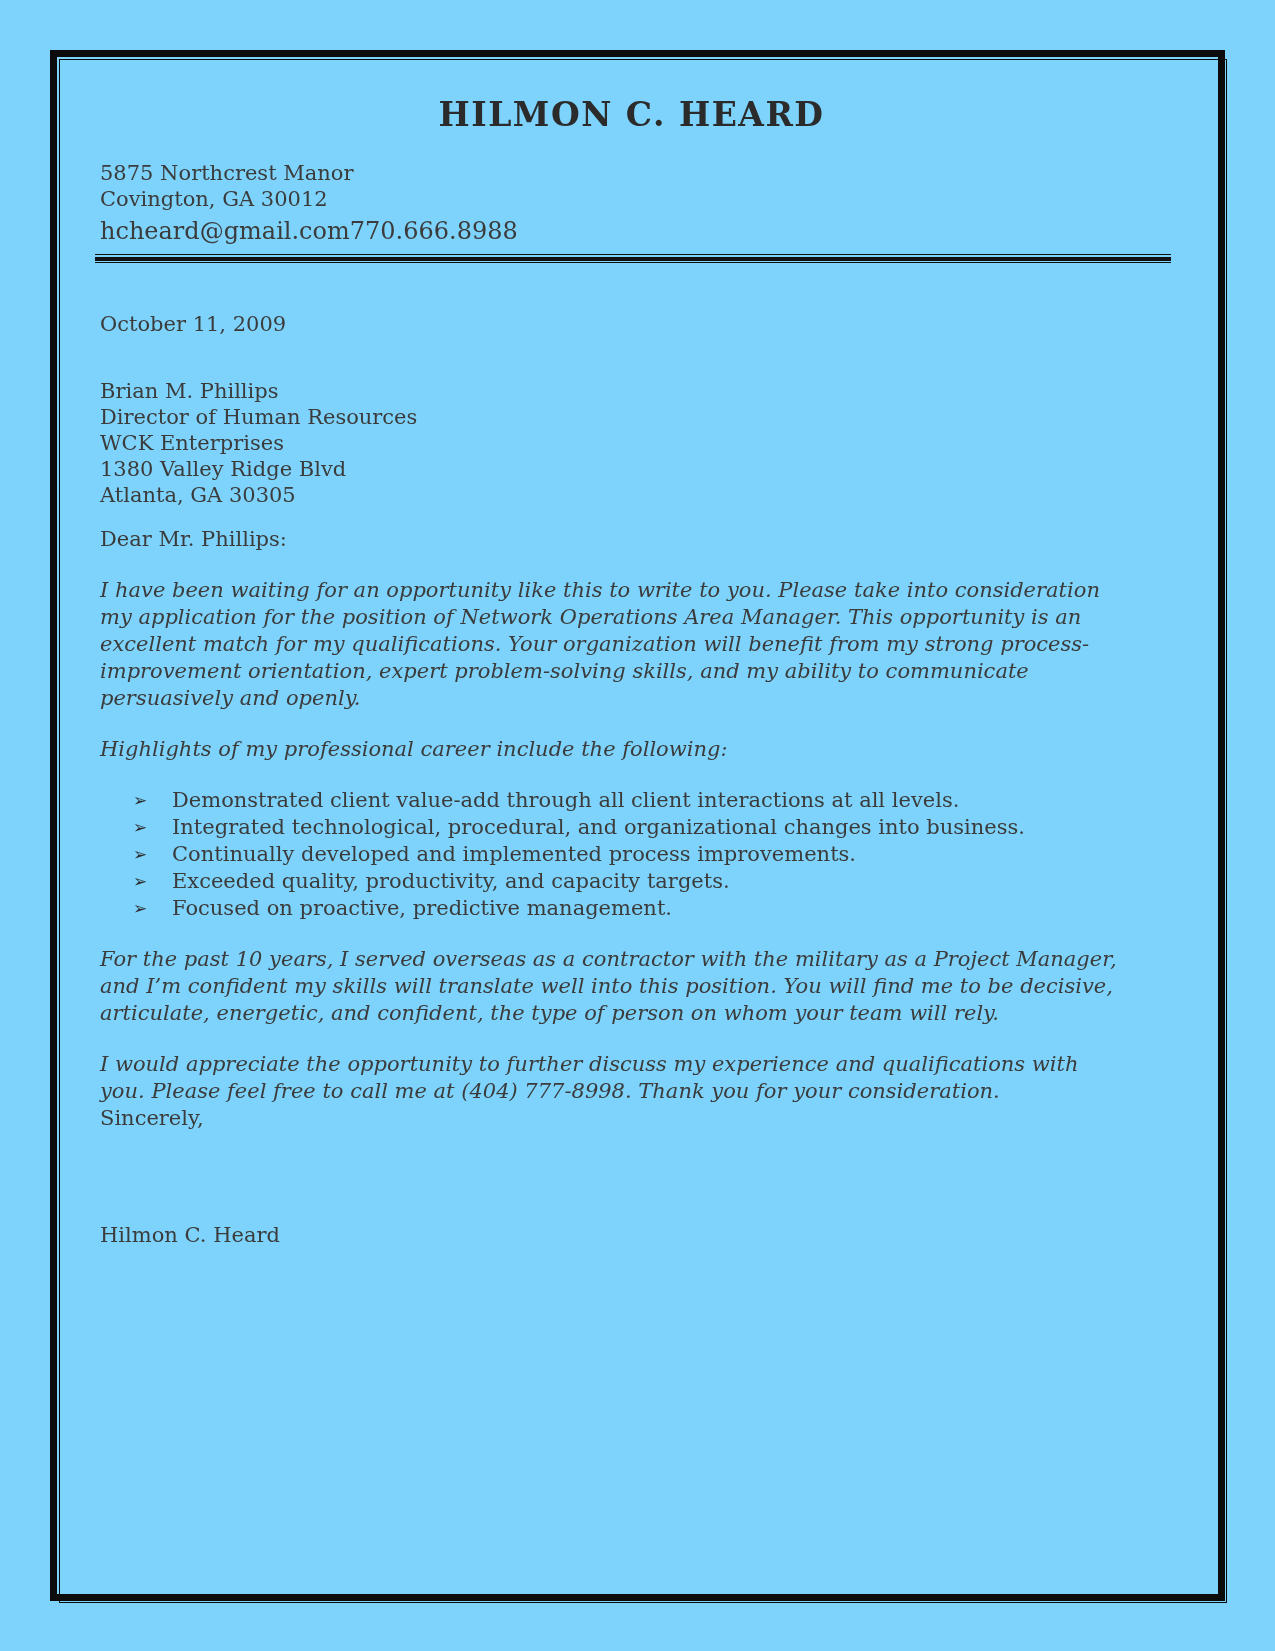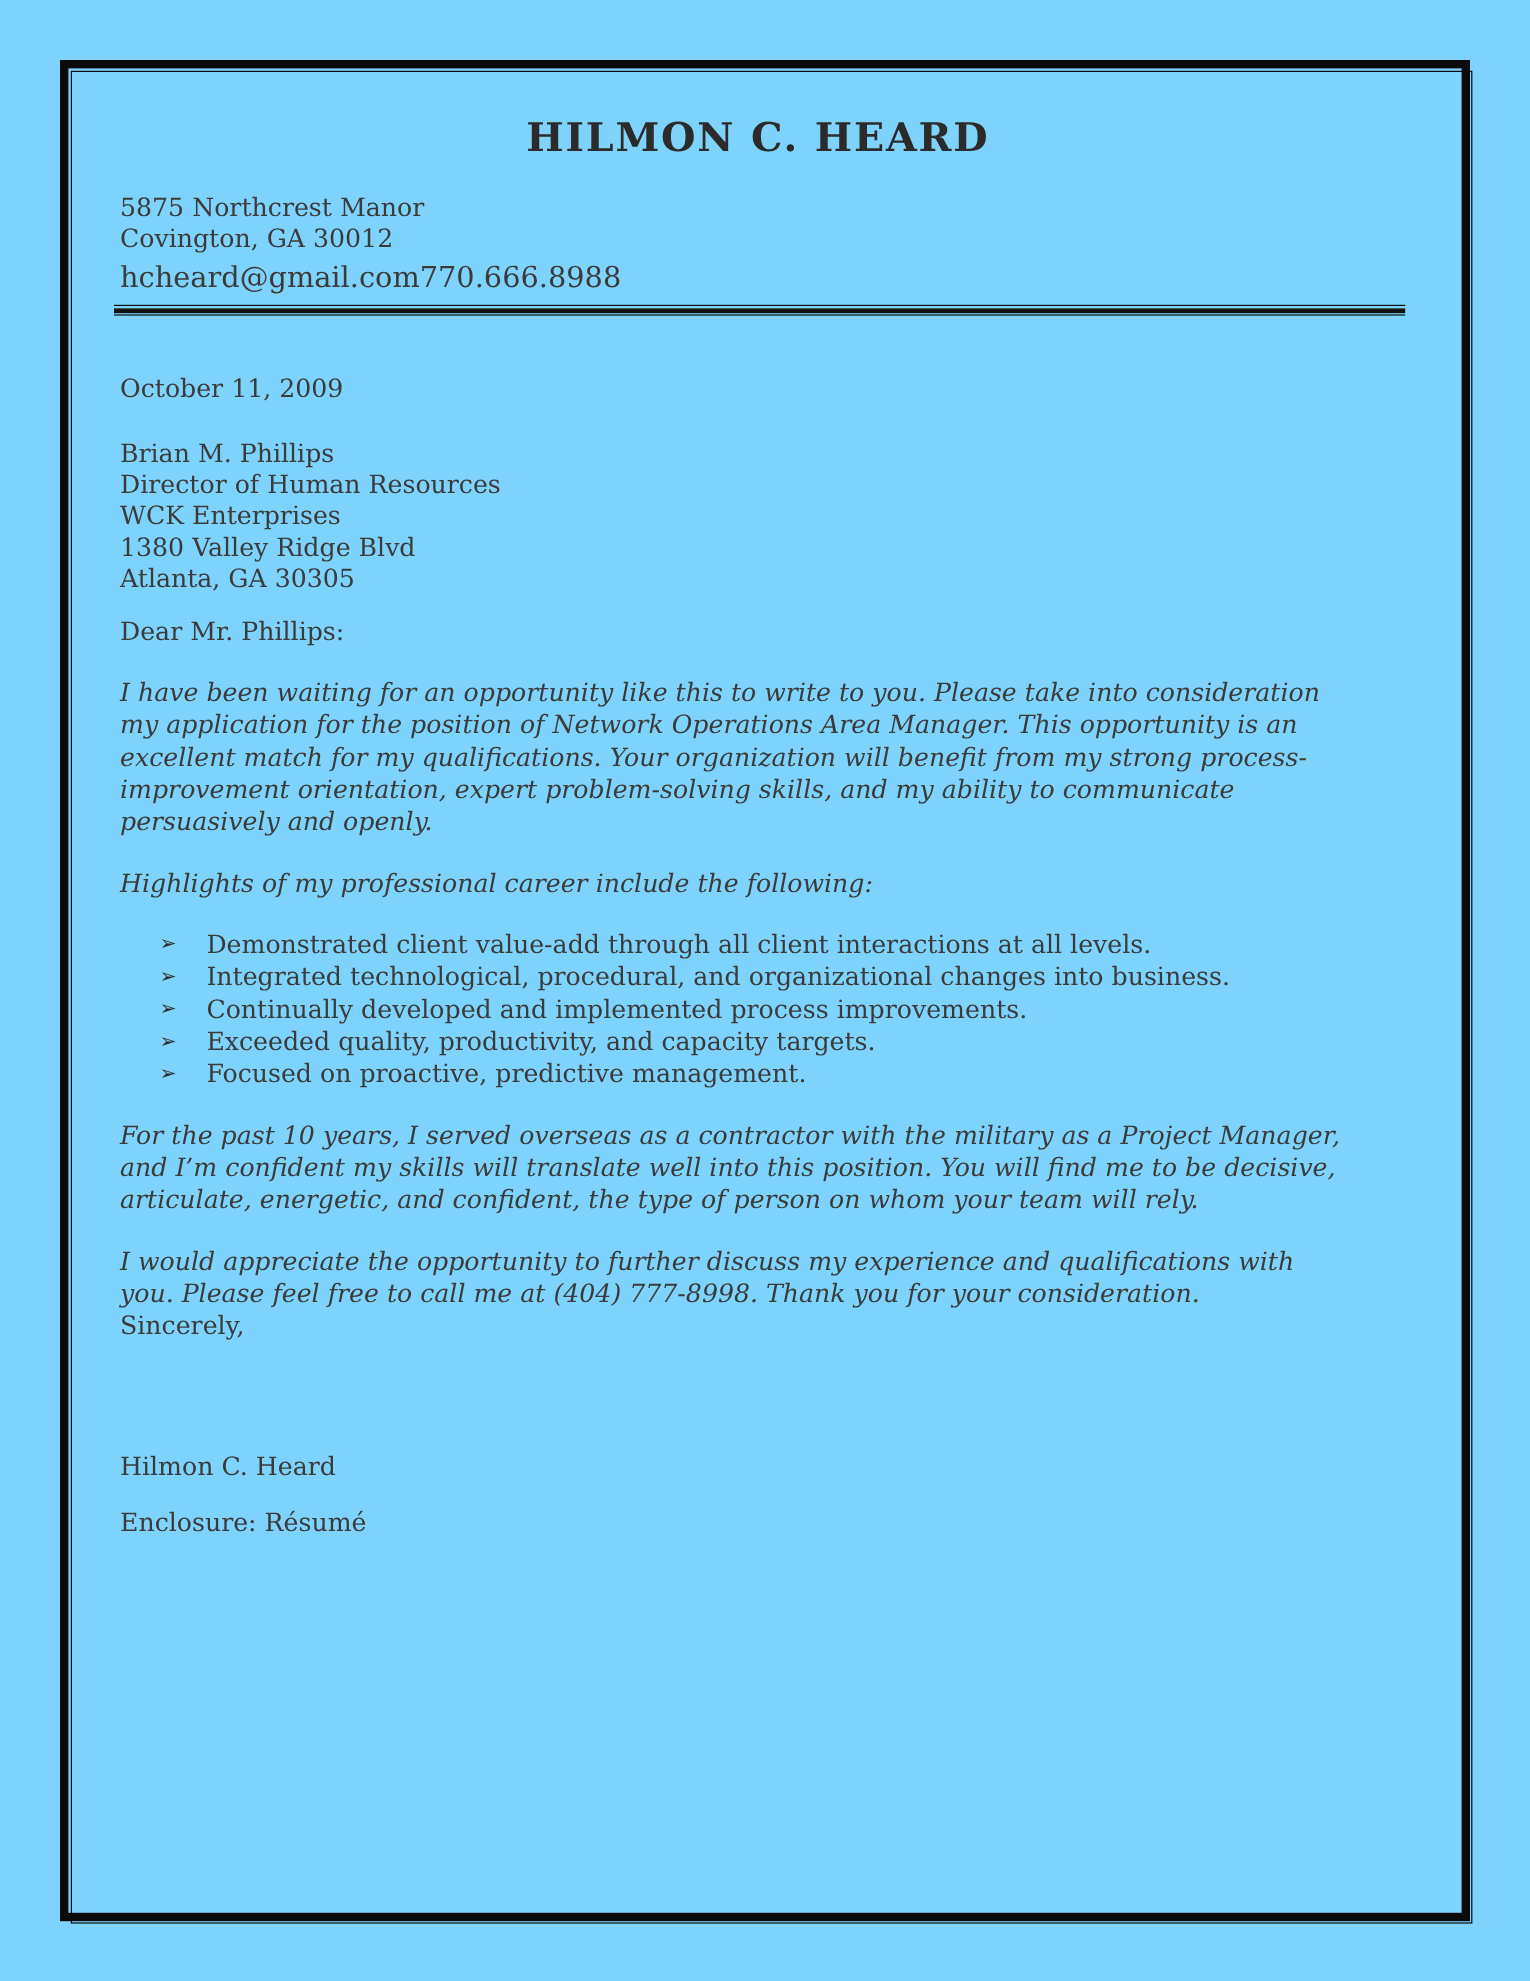"Brian M. Phillips" .recipient-block { margin-top: 27px -> 40px }
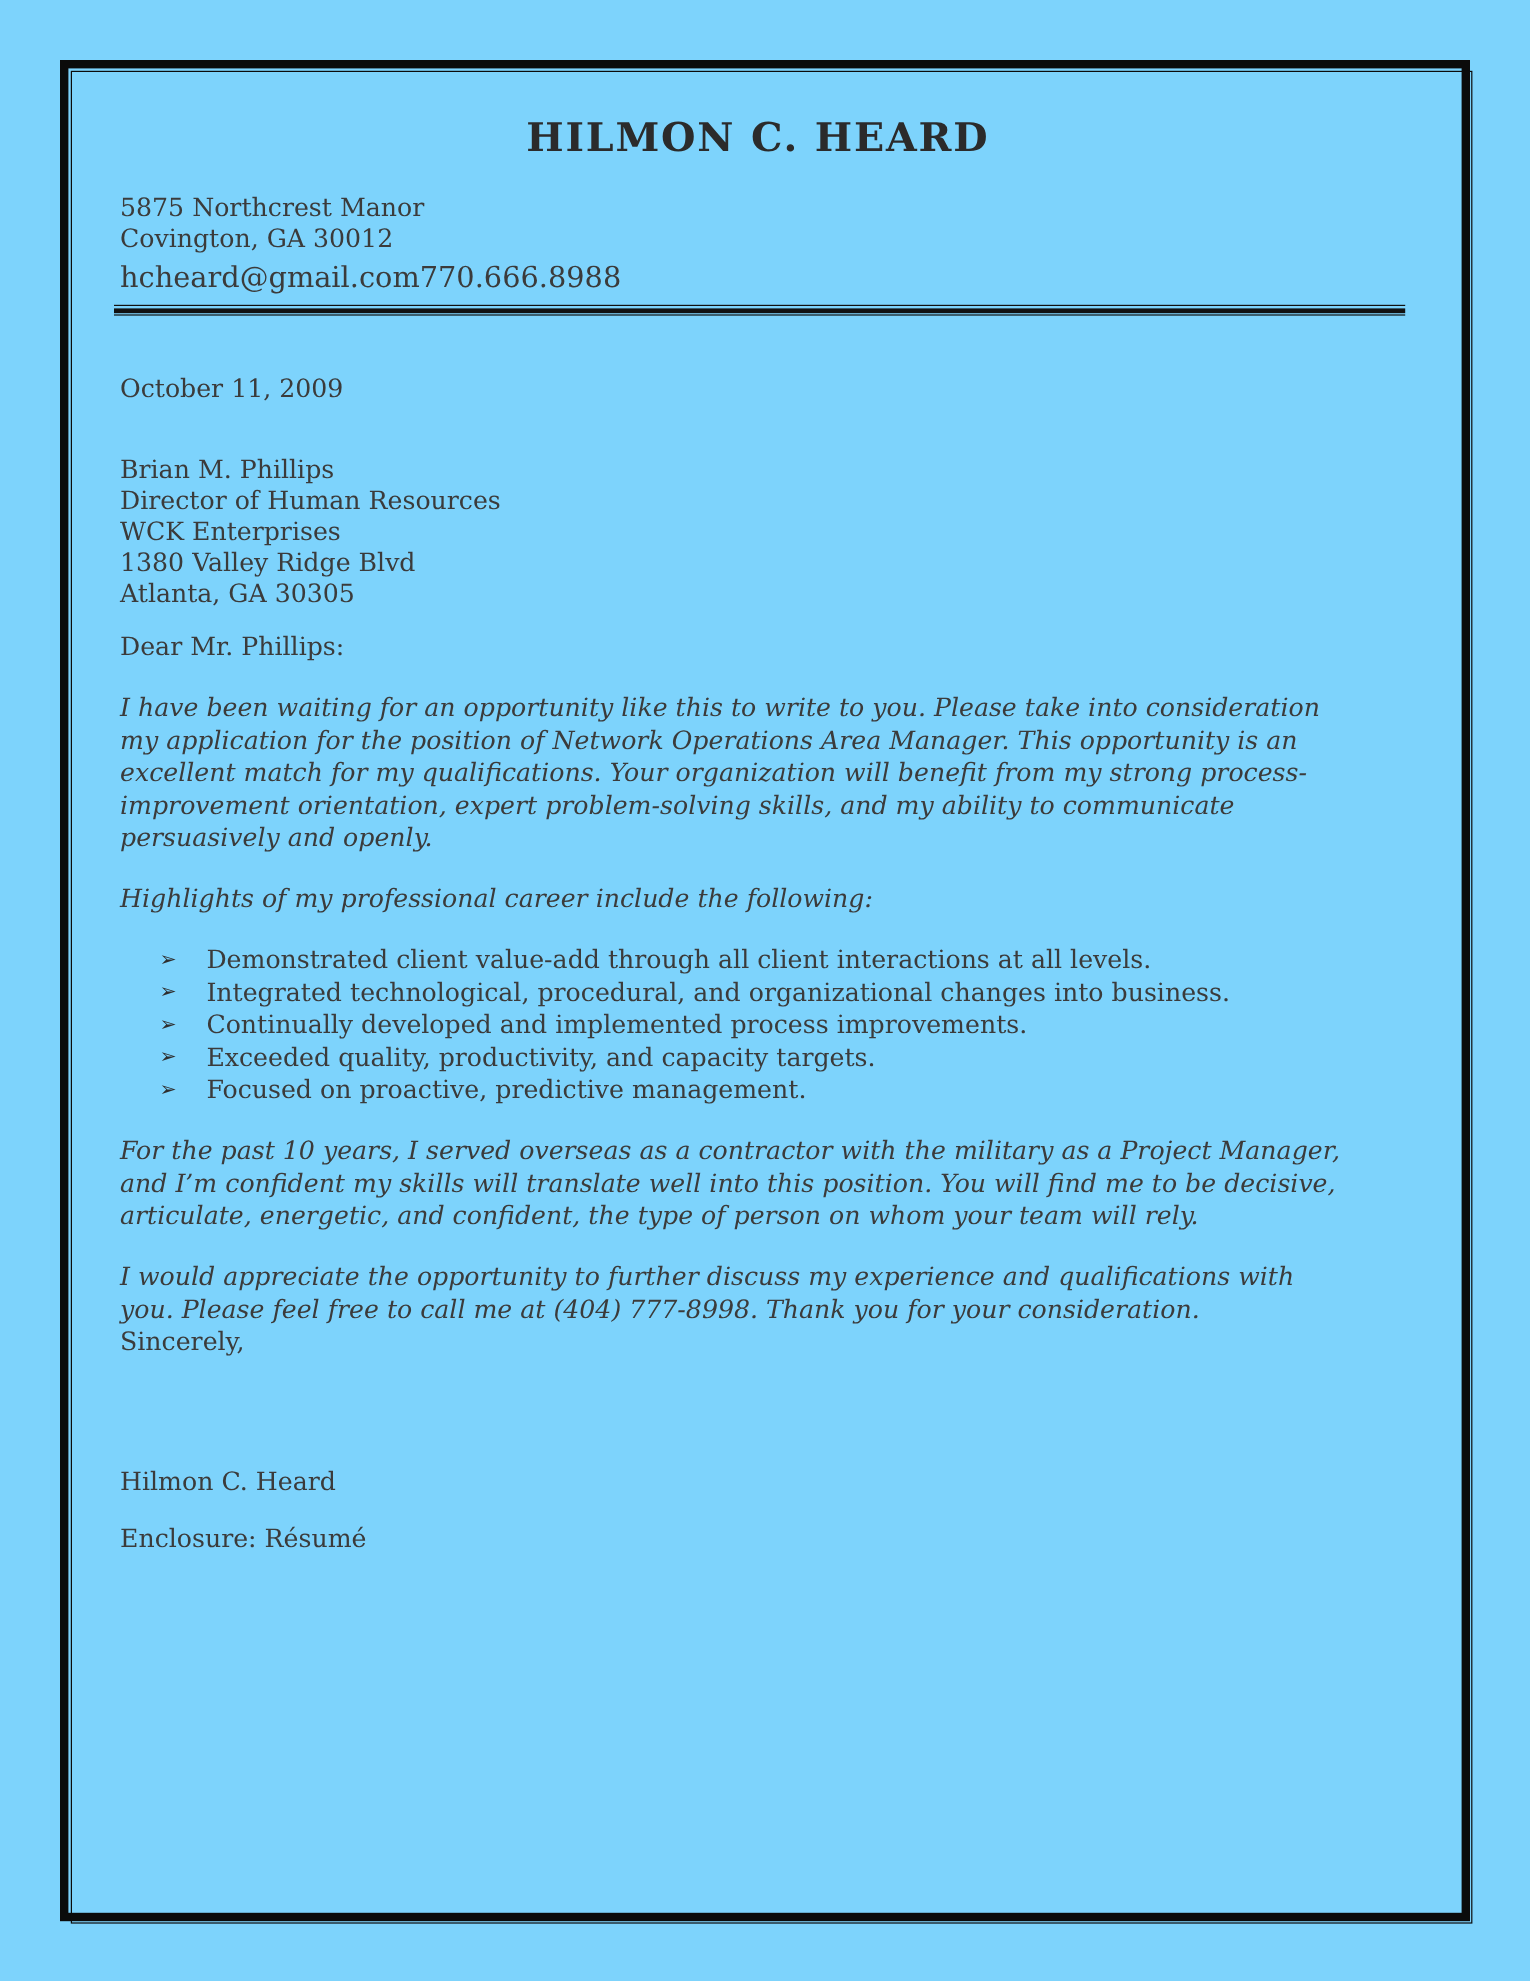"Enclosure: Résumé" div.body-text { html: <div>Enclosure: Résumé</div> -> none }
